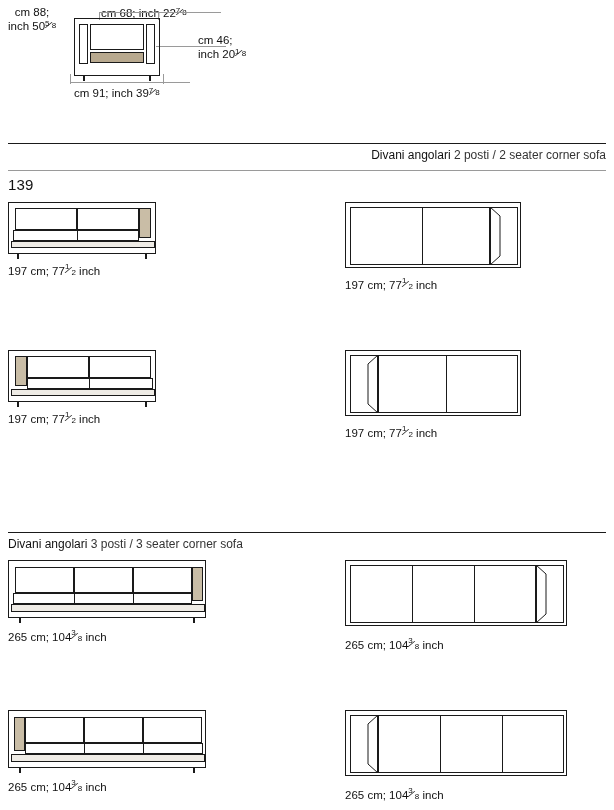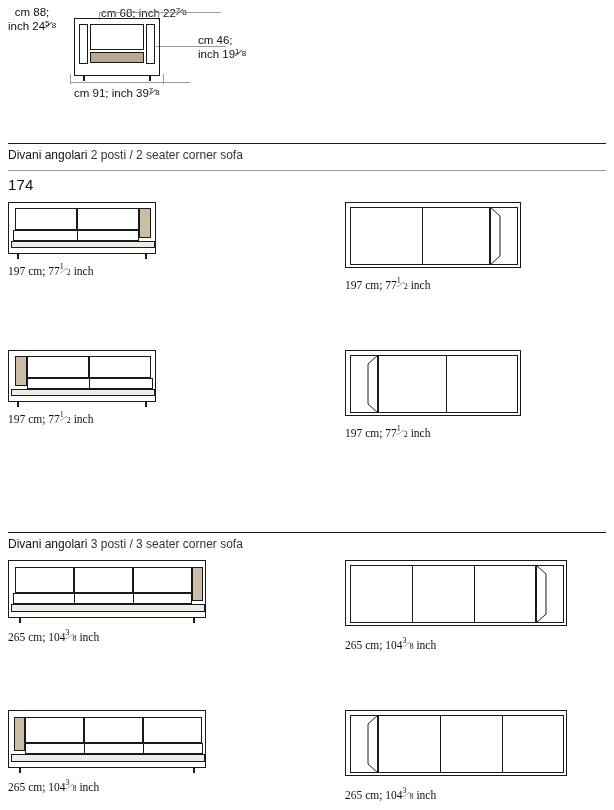"inch 24" span { text: 24 -> 50 }
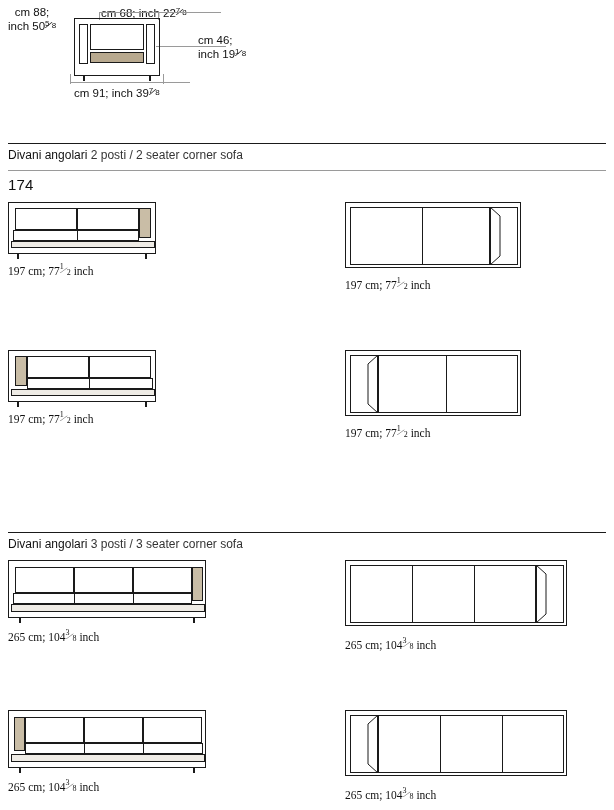"inch 19" span { text: 19 -> 20 }
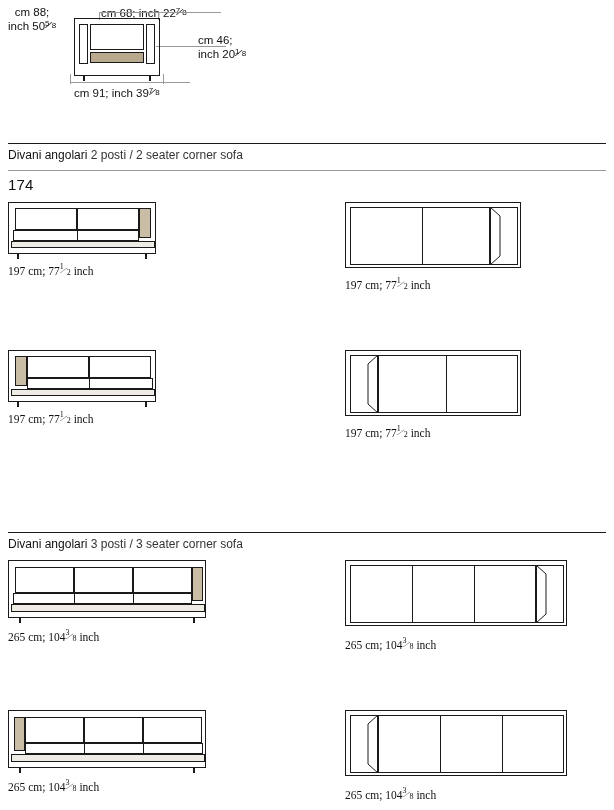"Divani angolari 2 posti /" div.section { text-align: none -> right }
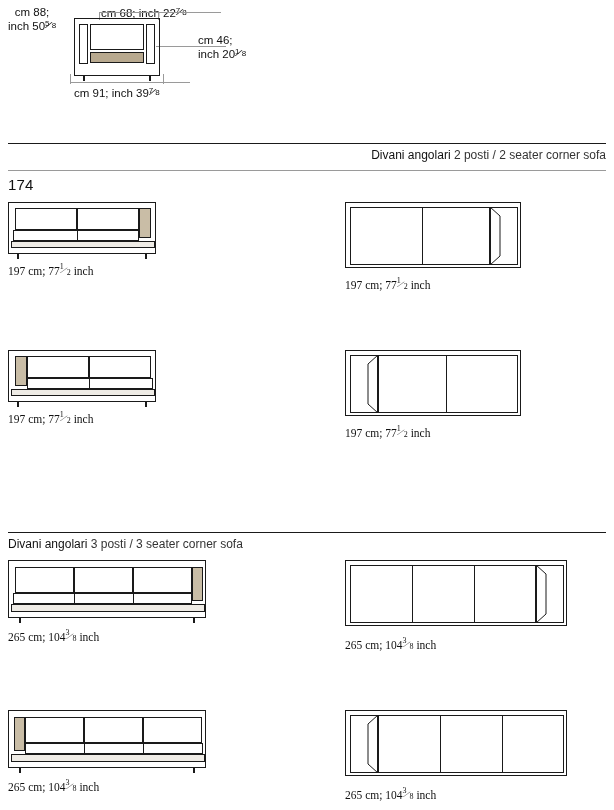"174" div.item-code { text: 174 -> 139 }
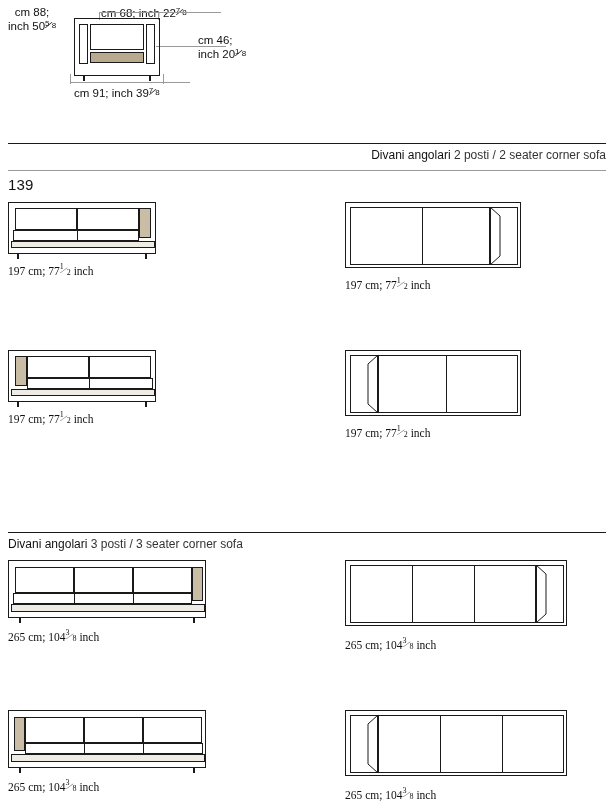"197 cm; 77" .drawing { font-family: Liberation Serif, serif -> none }
